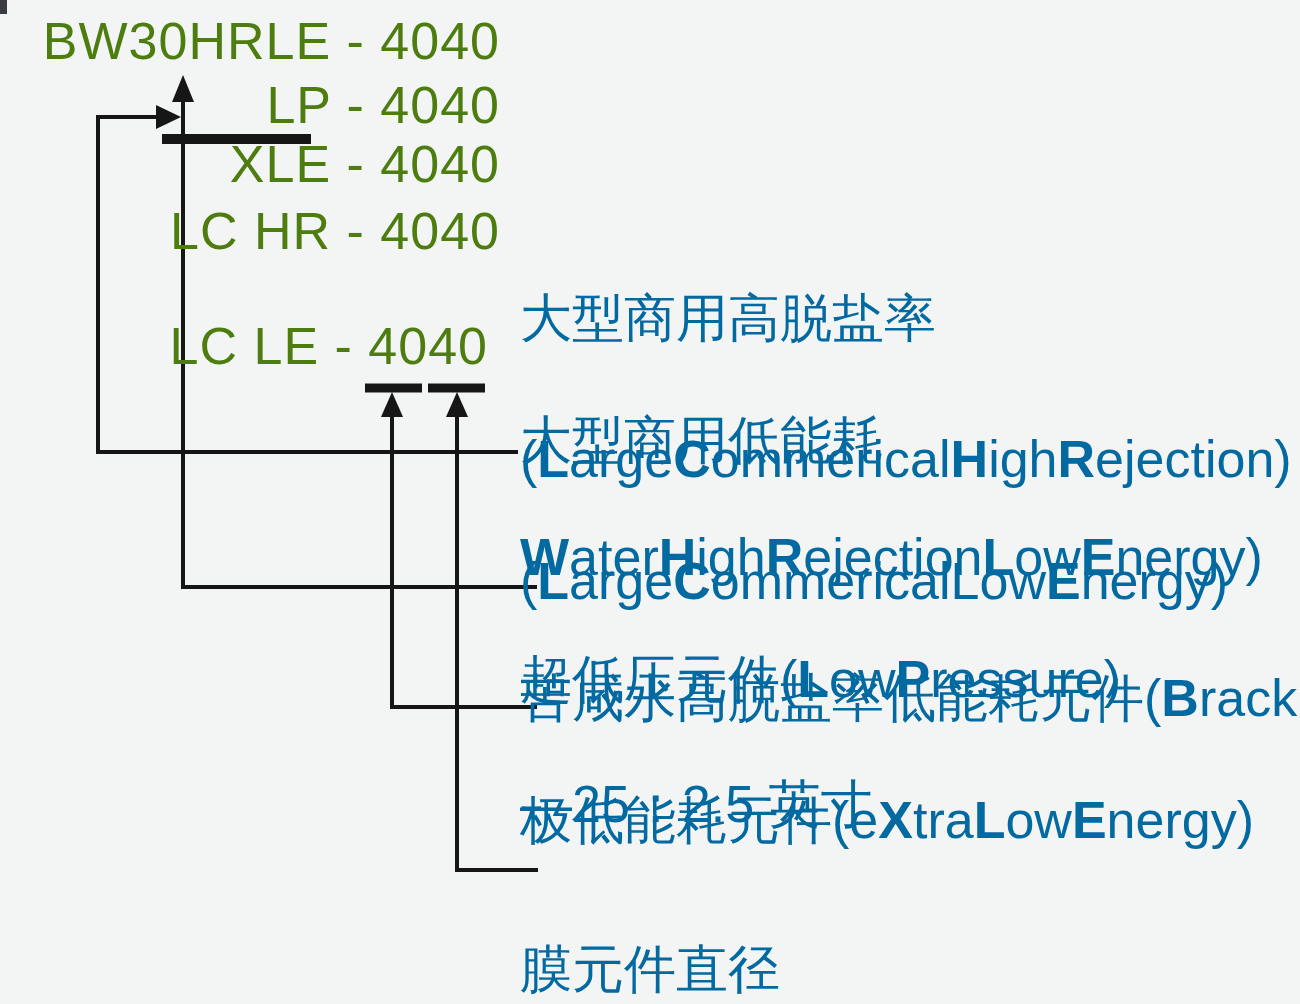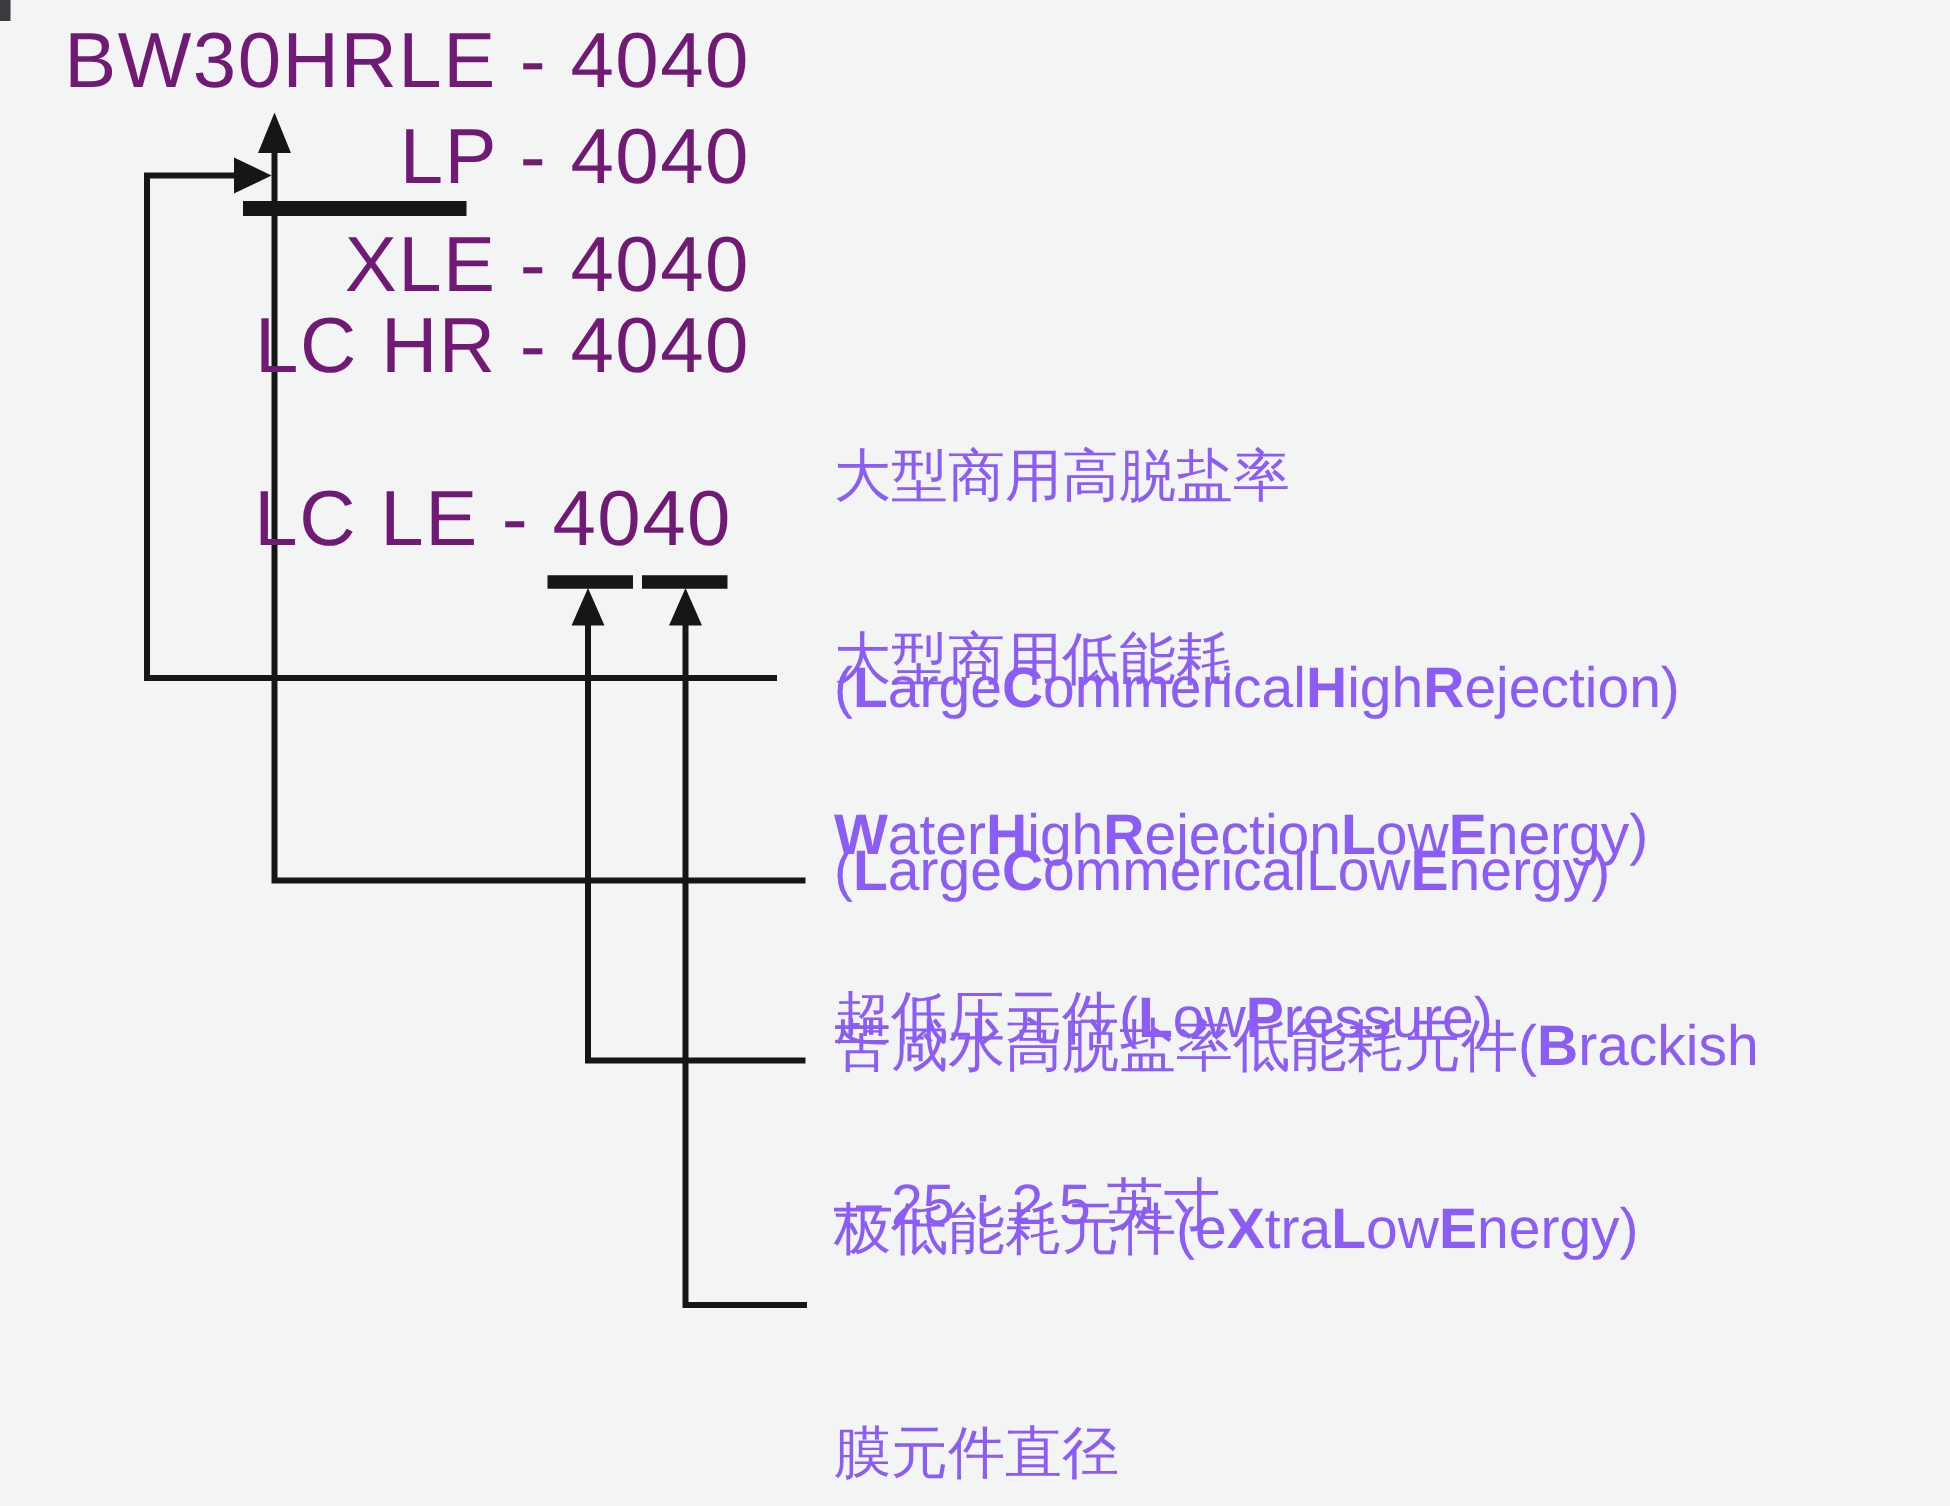"BW30HRLE - 4040" .model { color: #701a75 -> #4d7c0f }
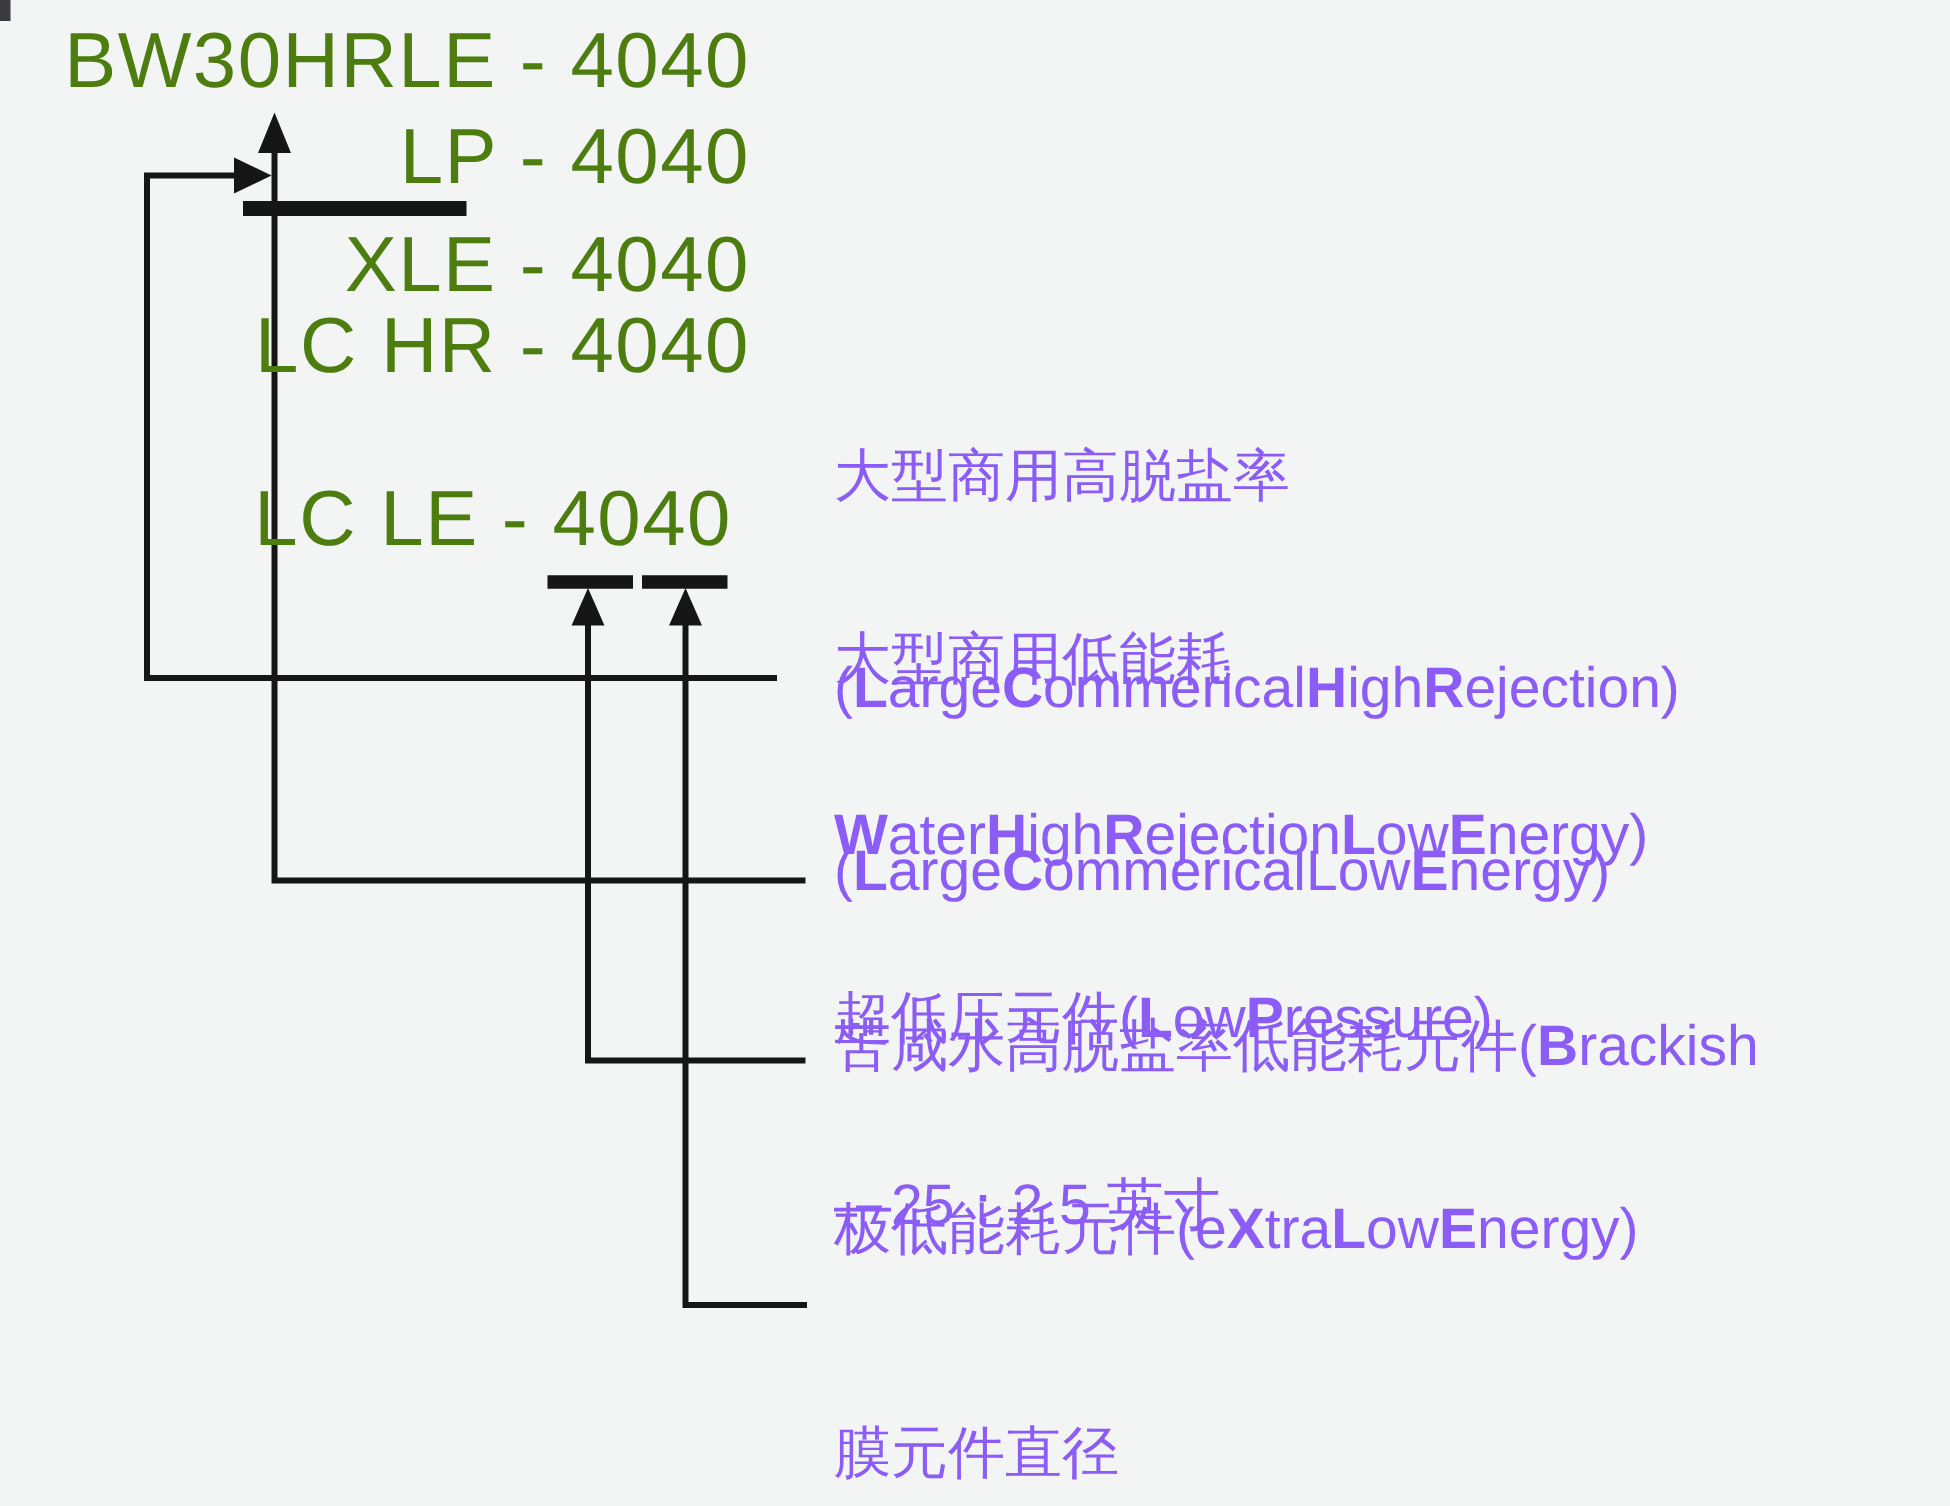"XLE - 4040" div.model { top: 148px -> 135px }
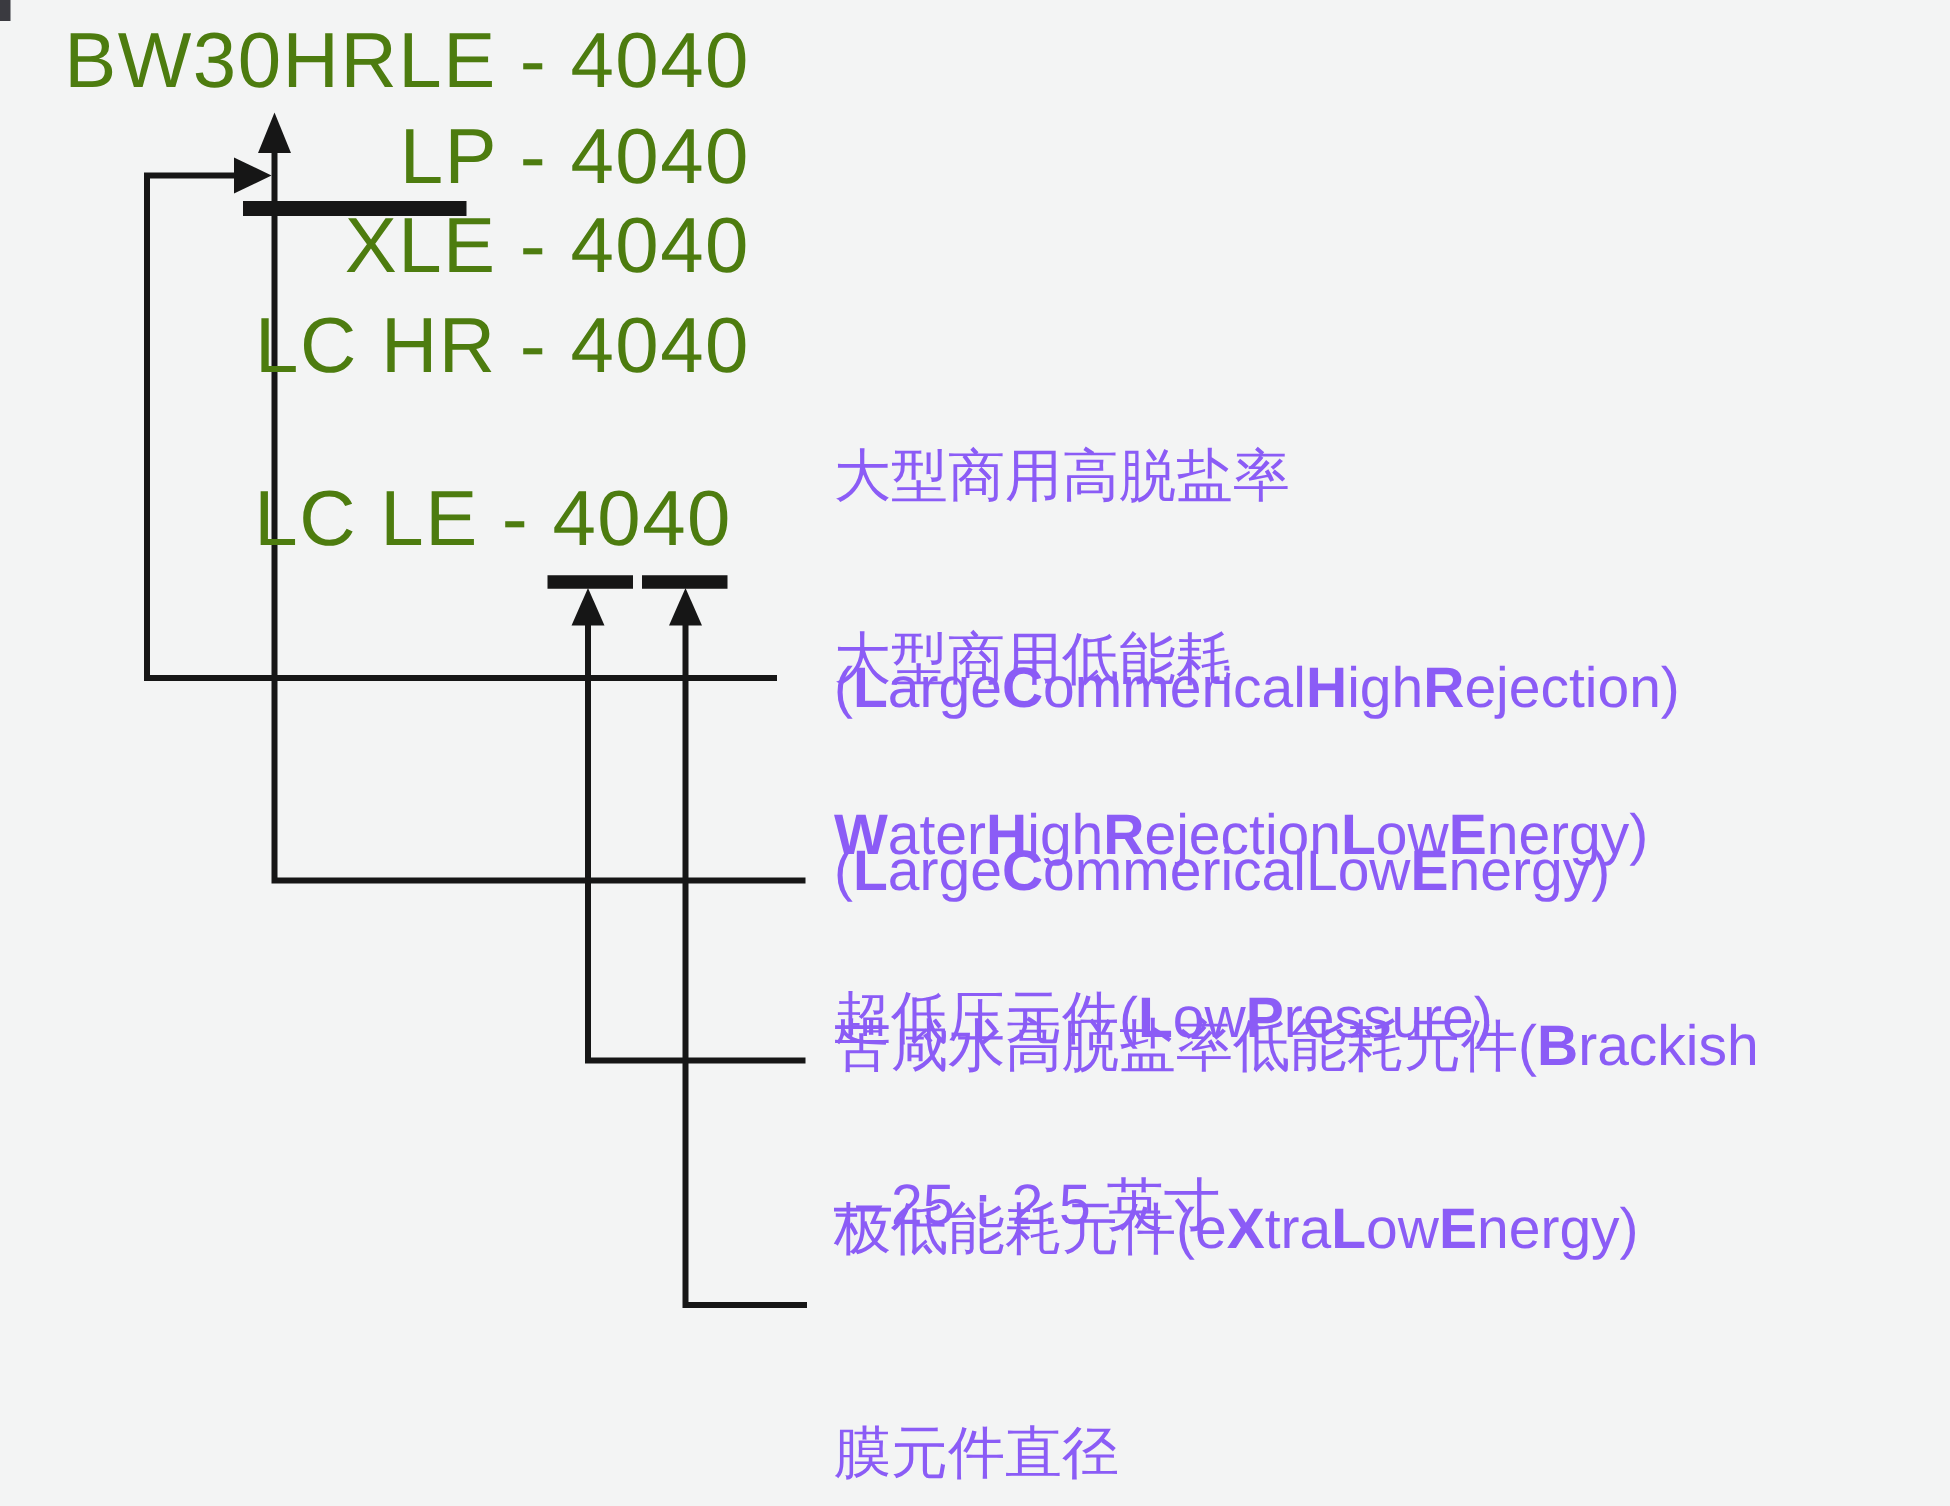"大型商用高脱盐率" .ann { color: #8b5cf6 -> #0369a1; font-size: 38px -> 52px; left: 556px -> 520px }
